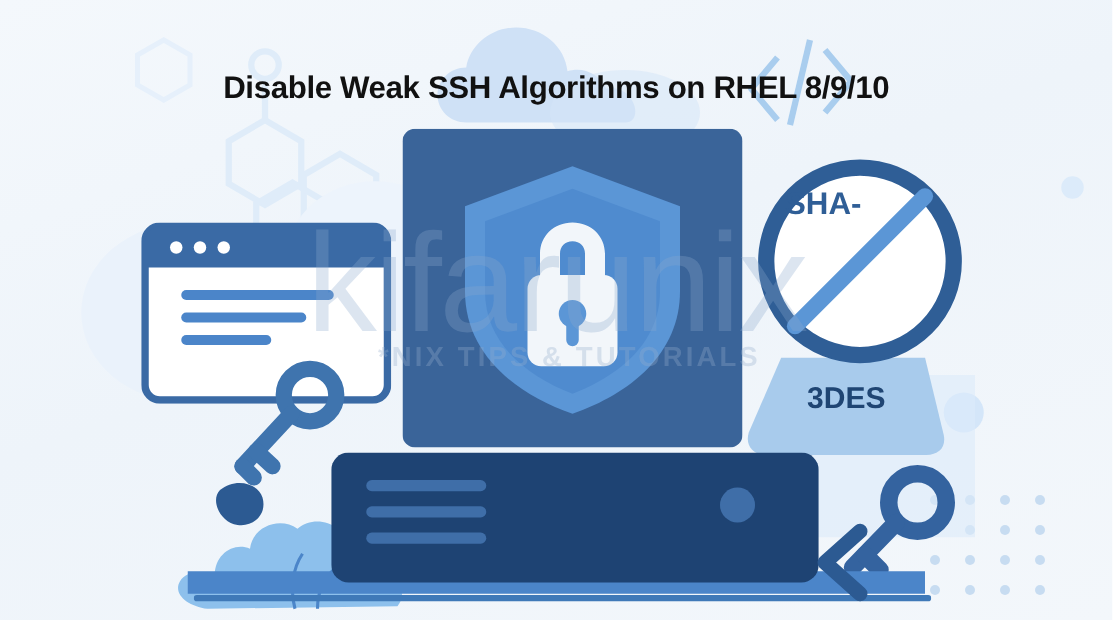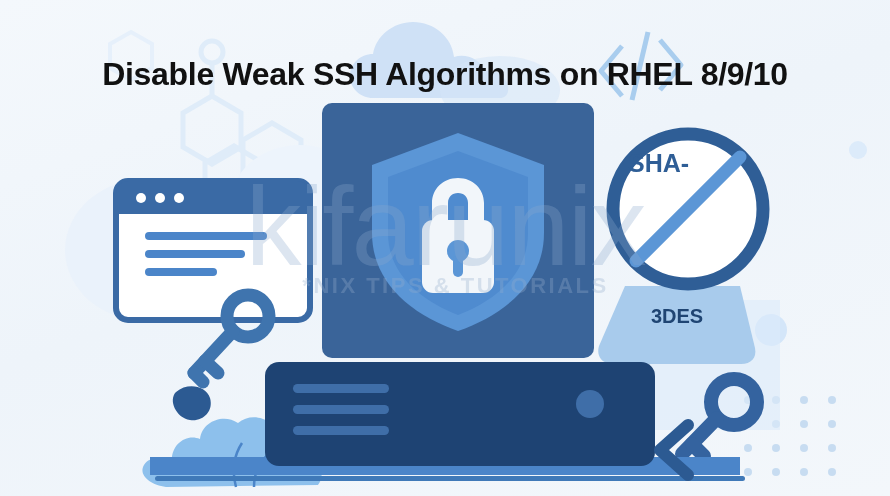"Disable Weak SSH Algorithms on" #title { font-size: 32px -> 25px }
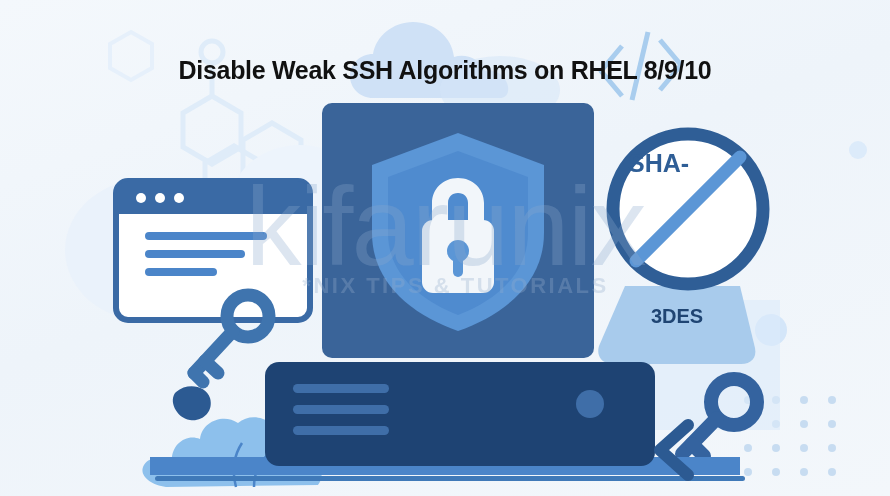"3DES" #badge-3des { font-size: 20px -> 24px }
